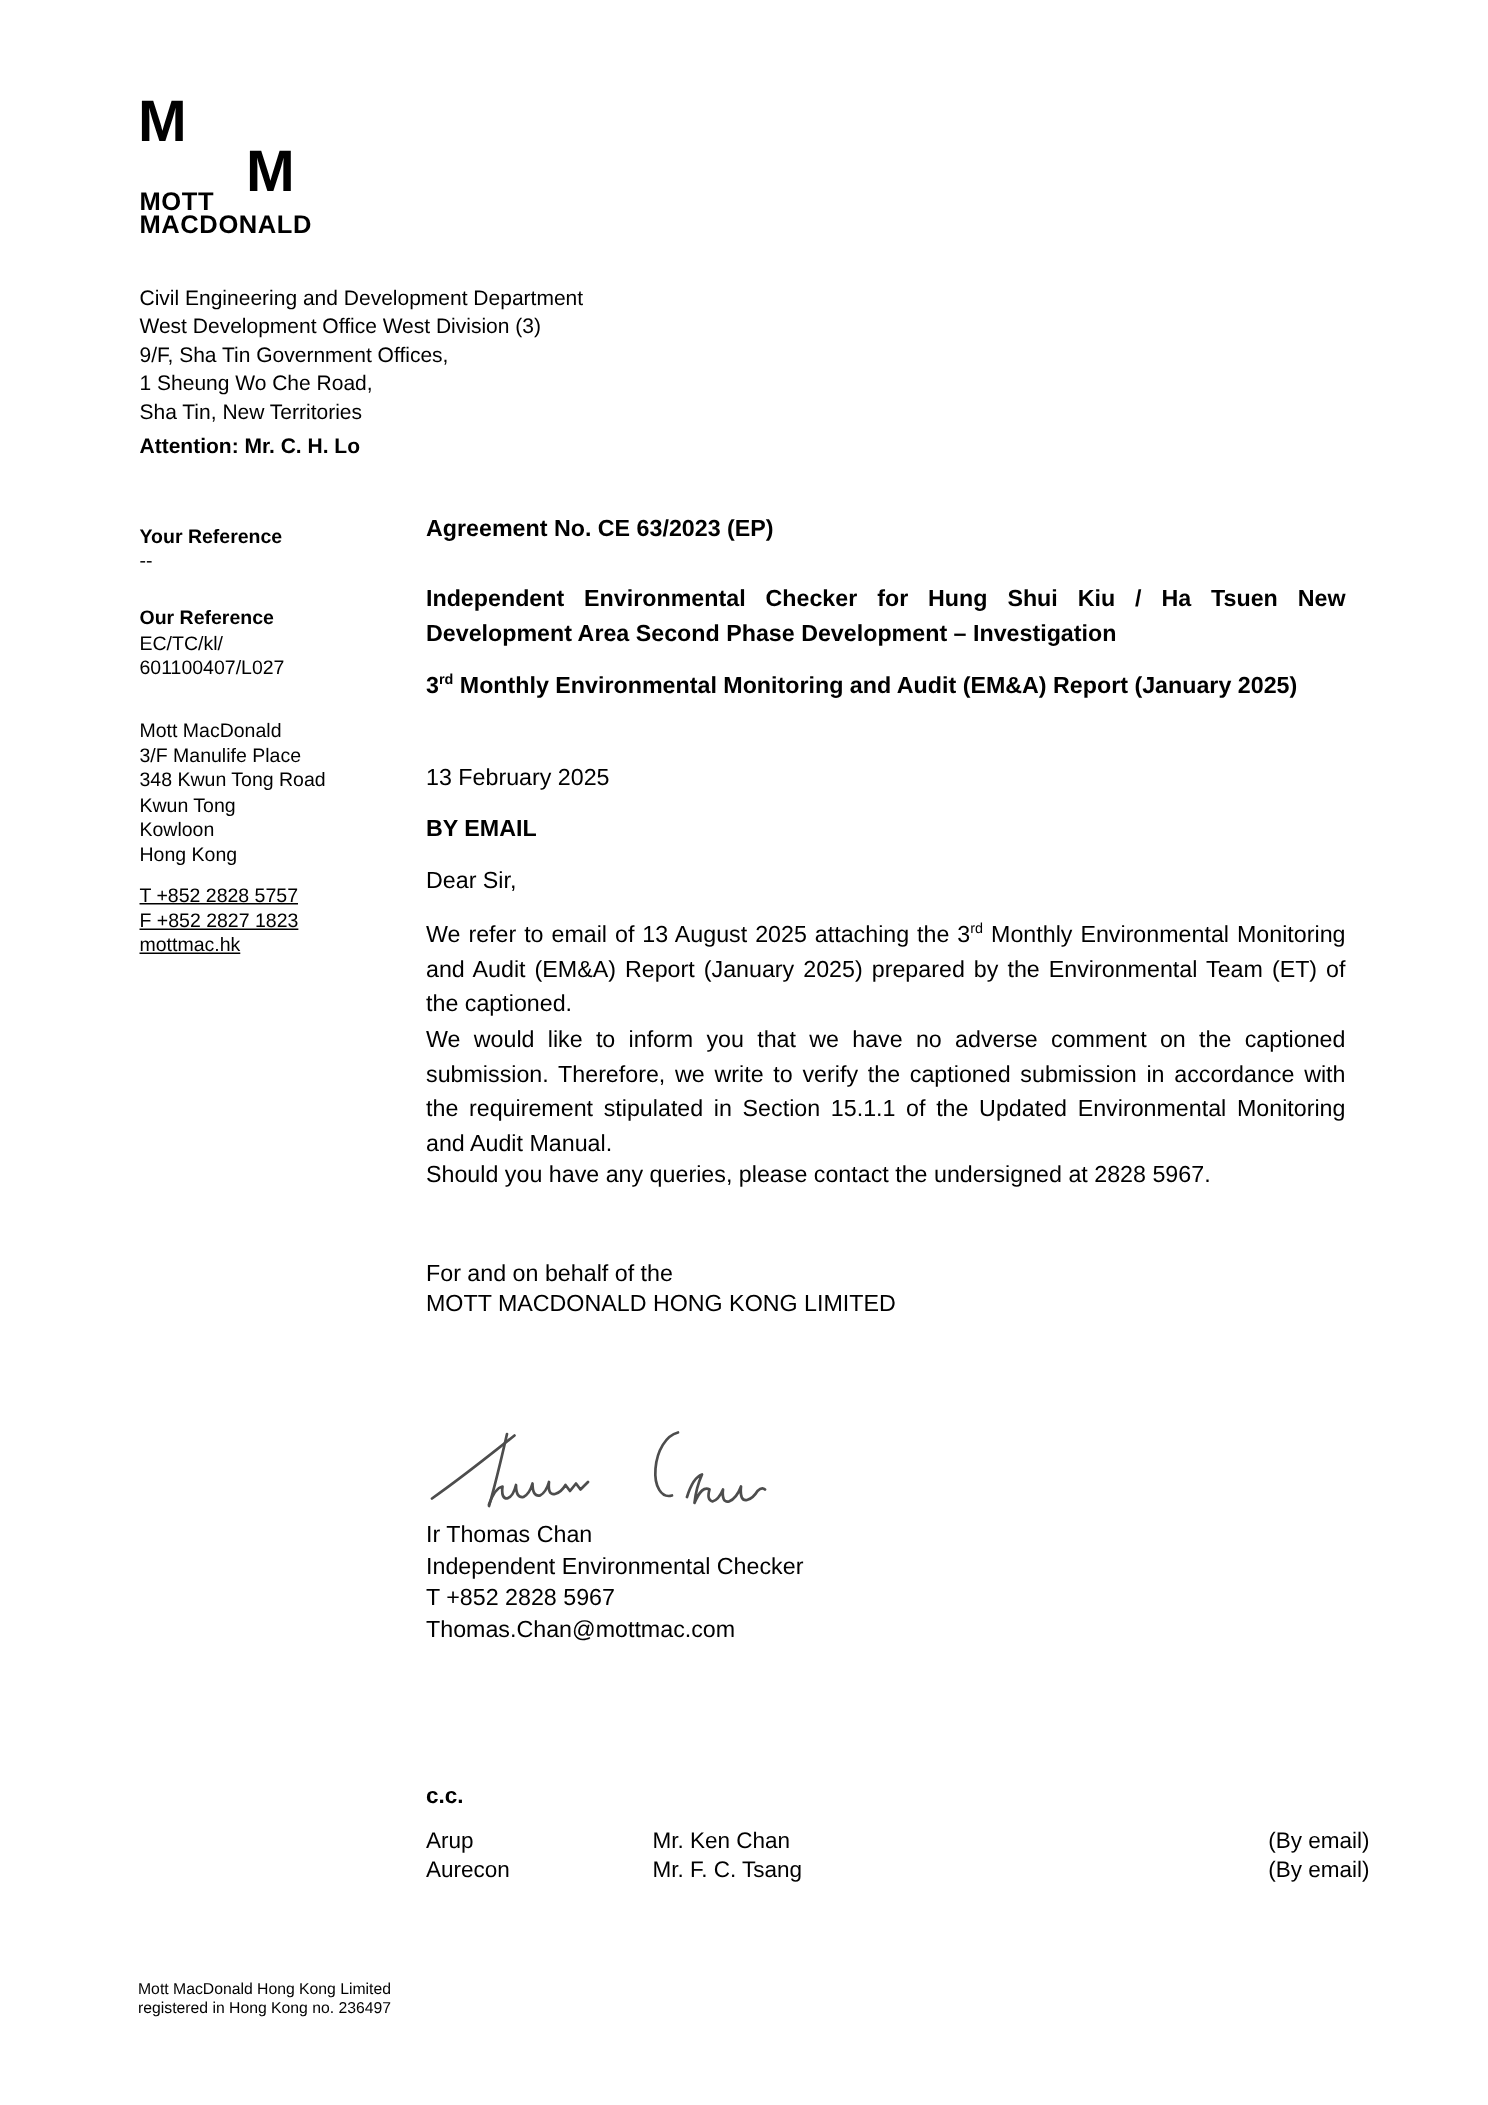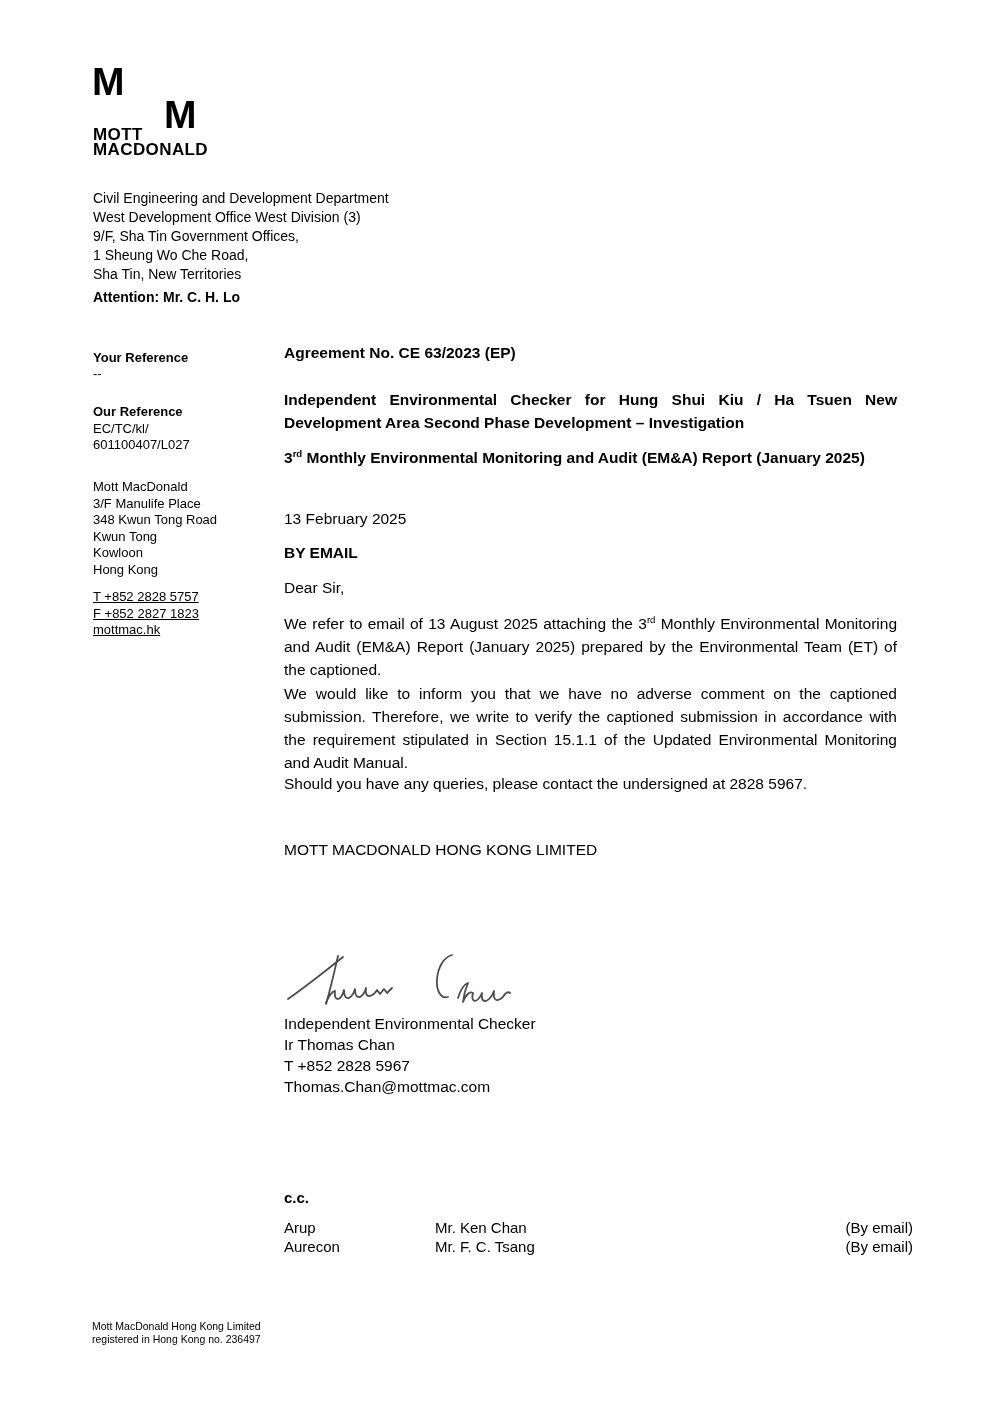"For and on behalf of" div { html: none -> <div>For and on behalf of the</div> }
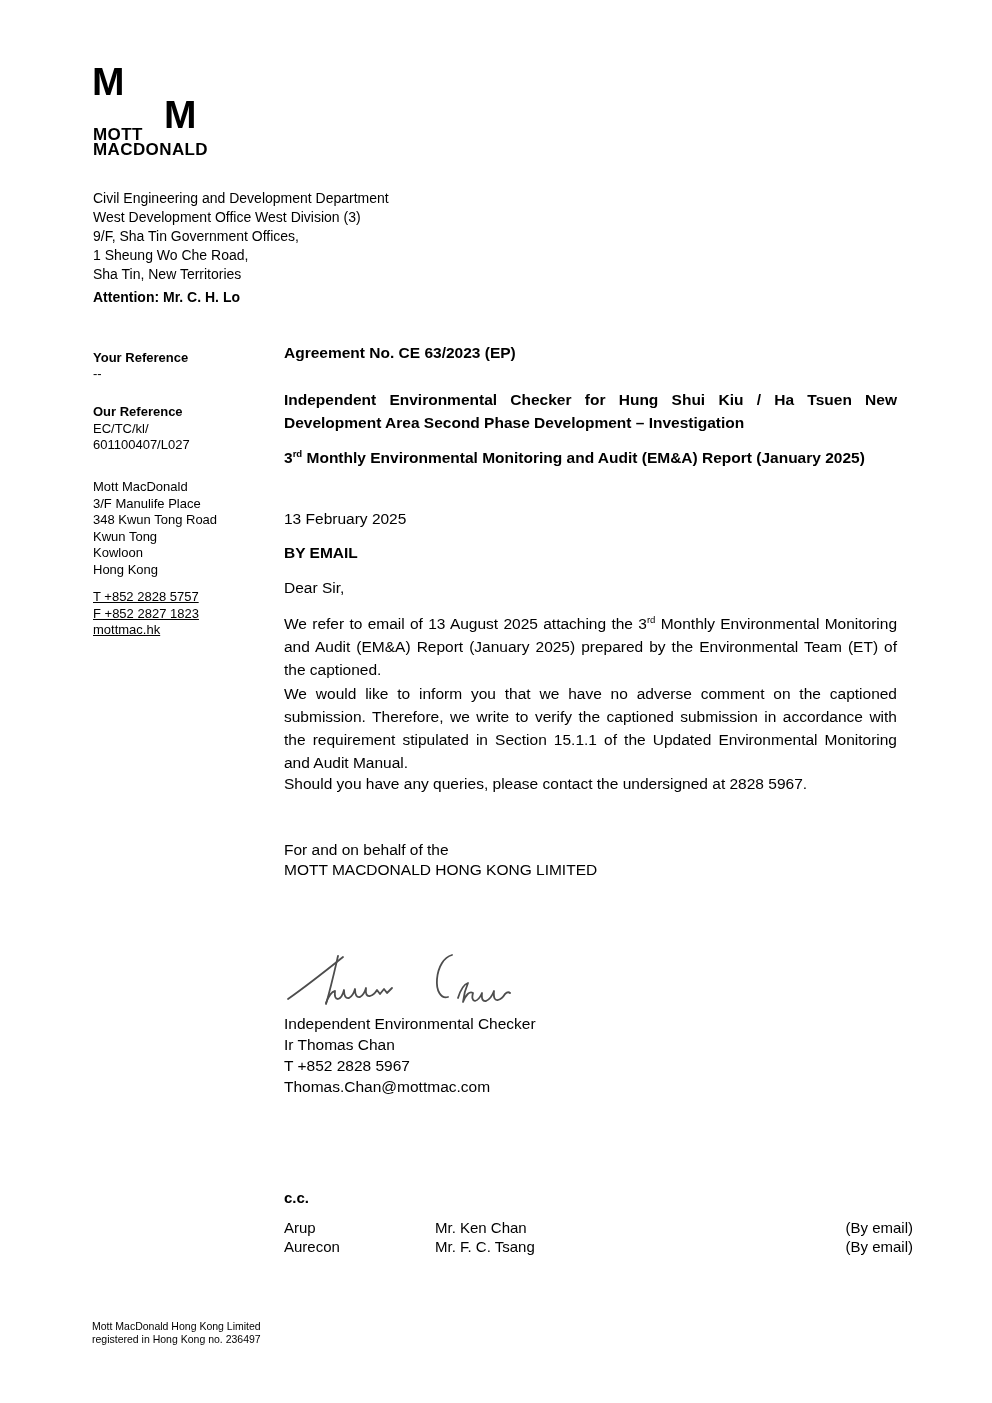"Independent Environmental Checker" div { order: before "Ir Thomas Chan" -> after "Ir Thomas Chan" }
